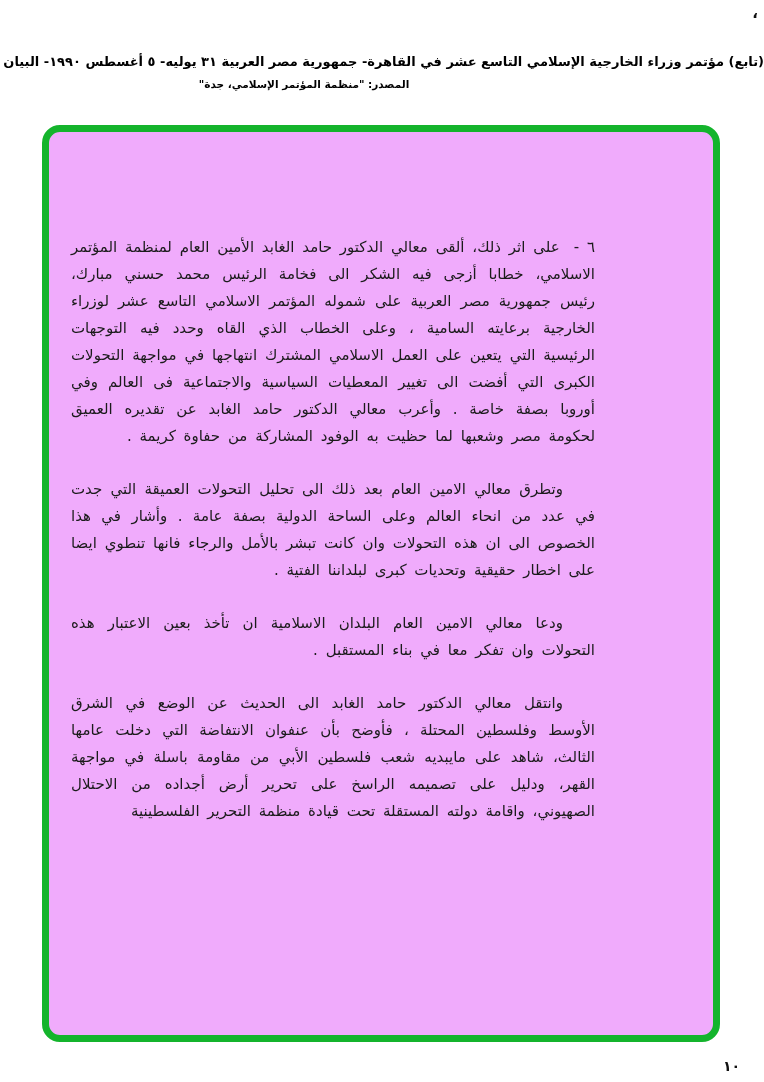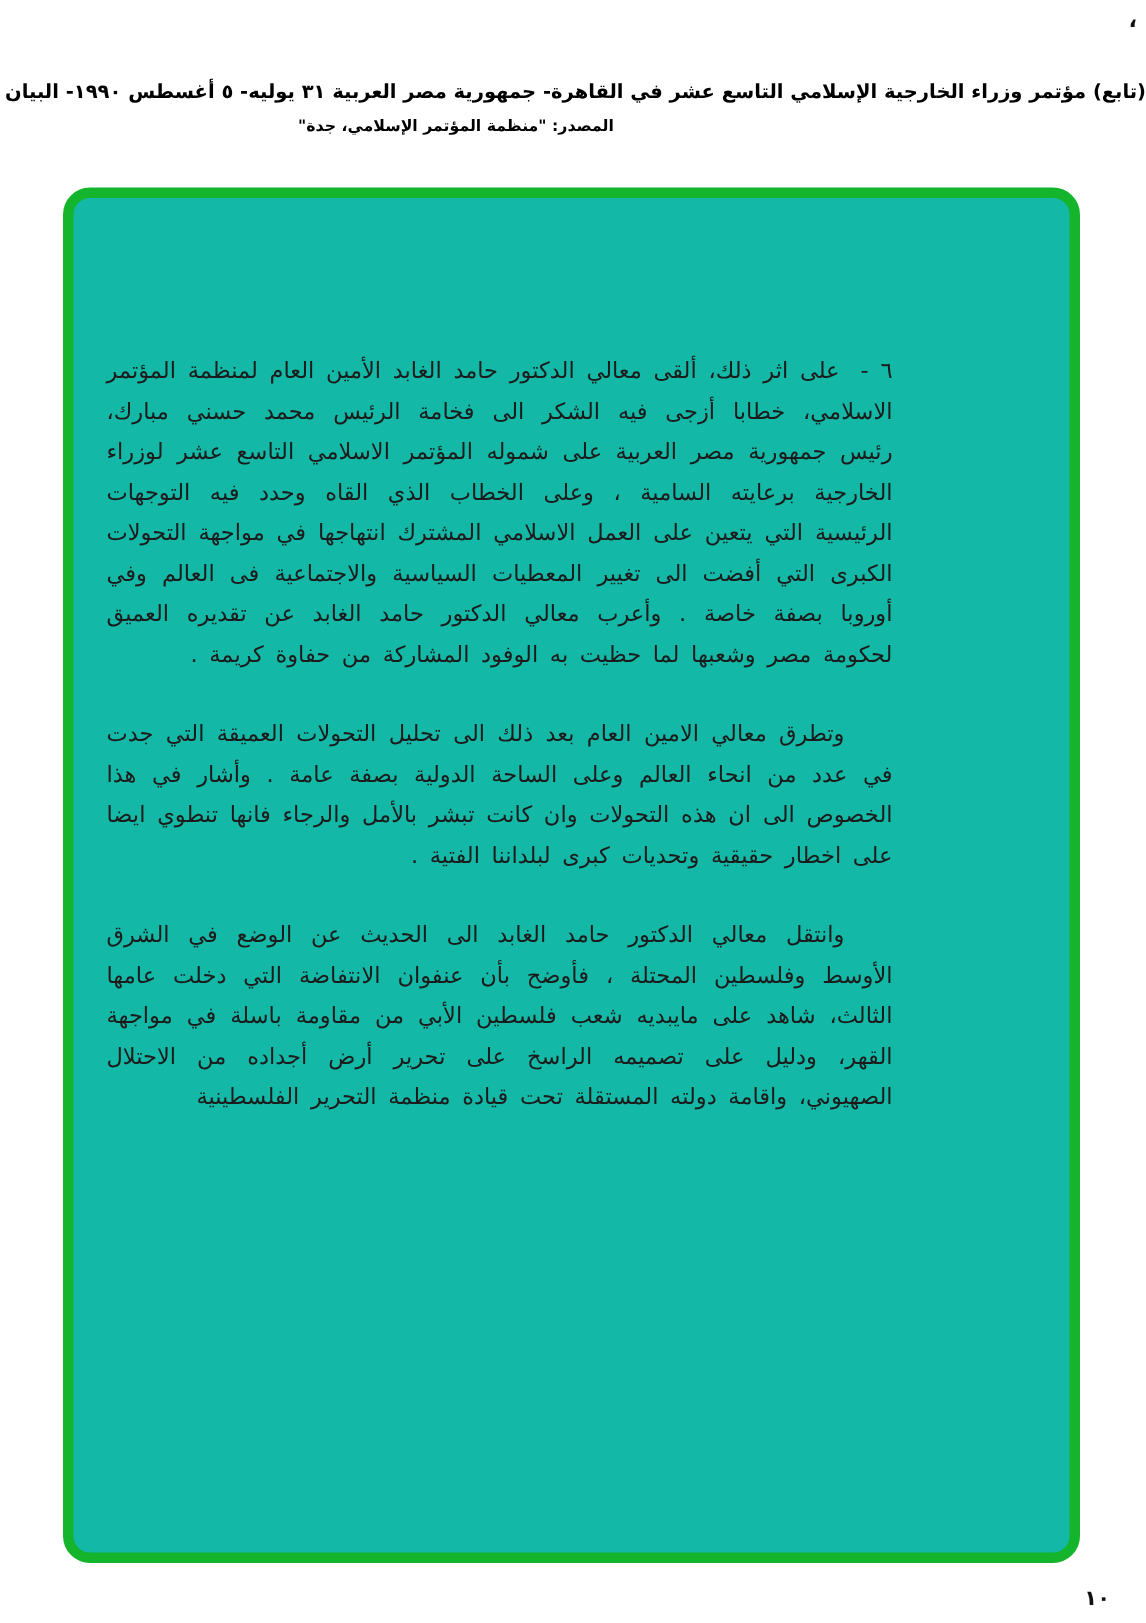"٦ -على اثر ذلك، ألقى" .frame { background: #14b8a6 -> #f0abfc }
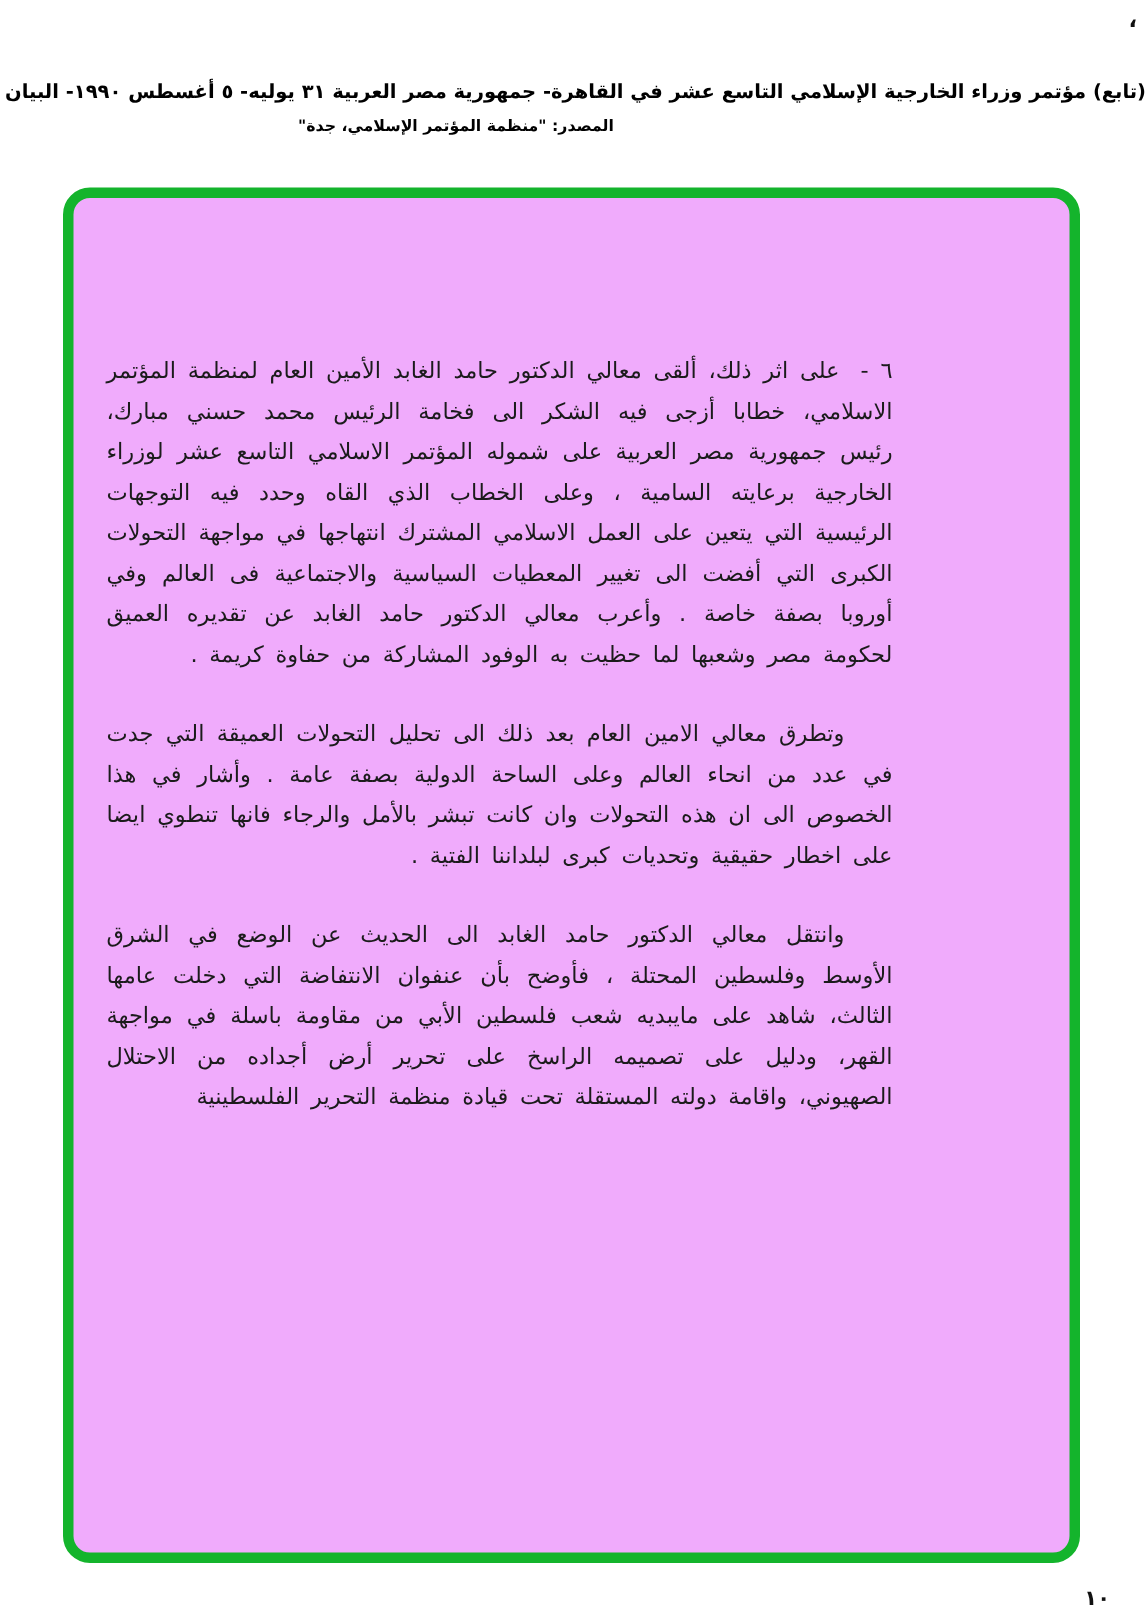"ودعا معالي الامين العام البلدان" p.para { html: none -> <p>ودعا معالي الامين العام البلدان الاسلامية ان تأخذ بعين الاعتبار هذه التحولات وان تفكر معا في بناء المستقبل .</p> }
